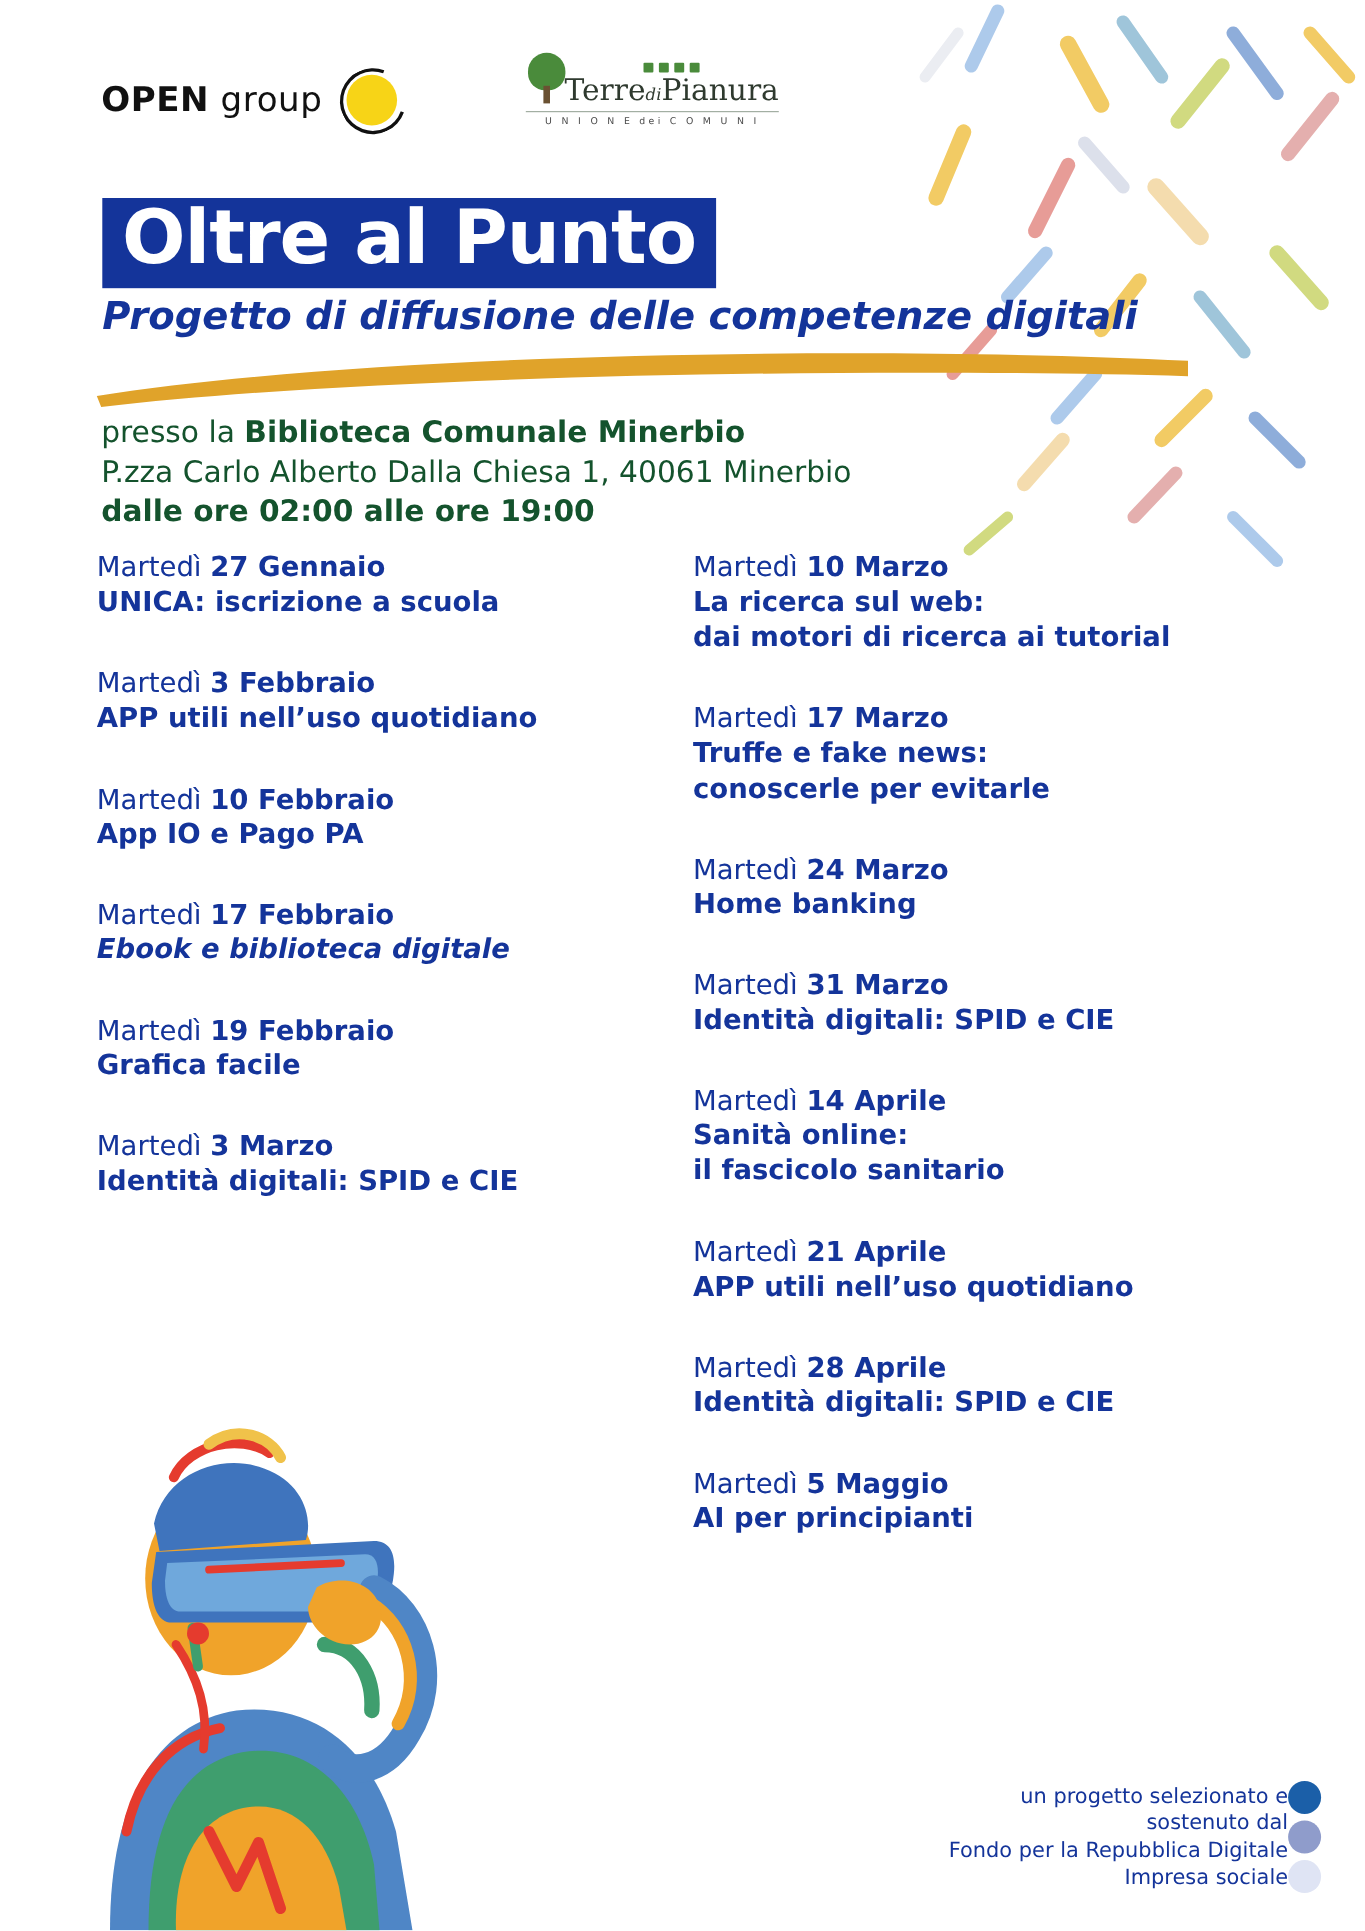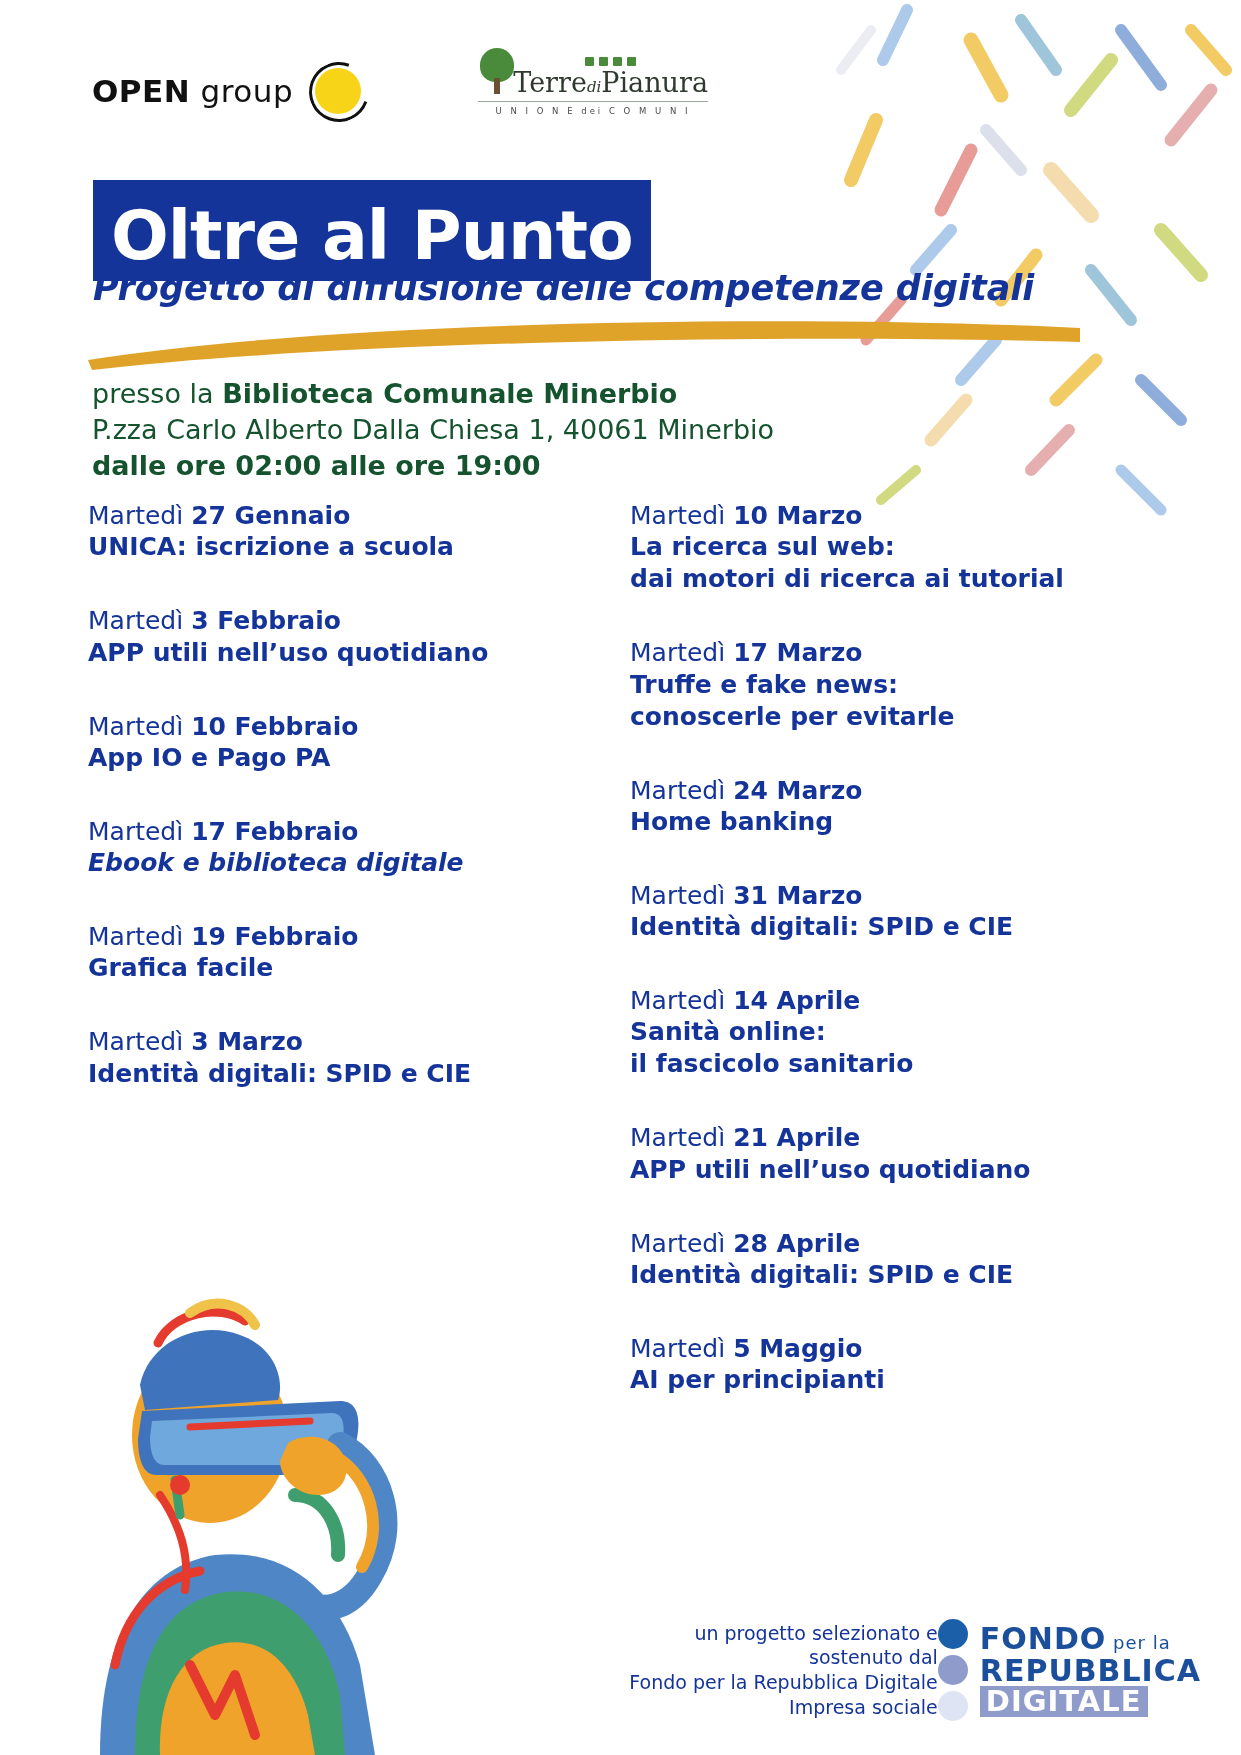"Oltre al Punto" .title-box { padding: 20px 18px 10px 18px -> 1px 18px 10px 18px }
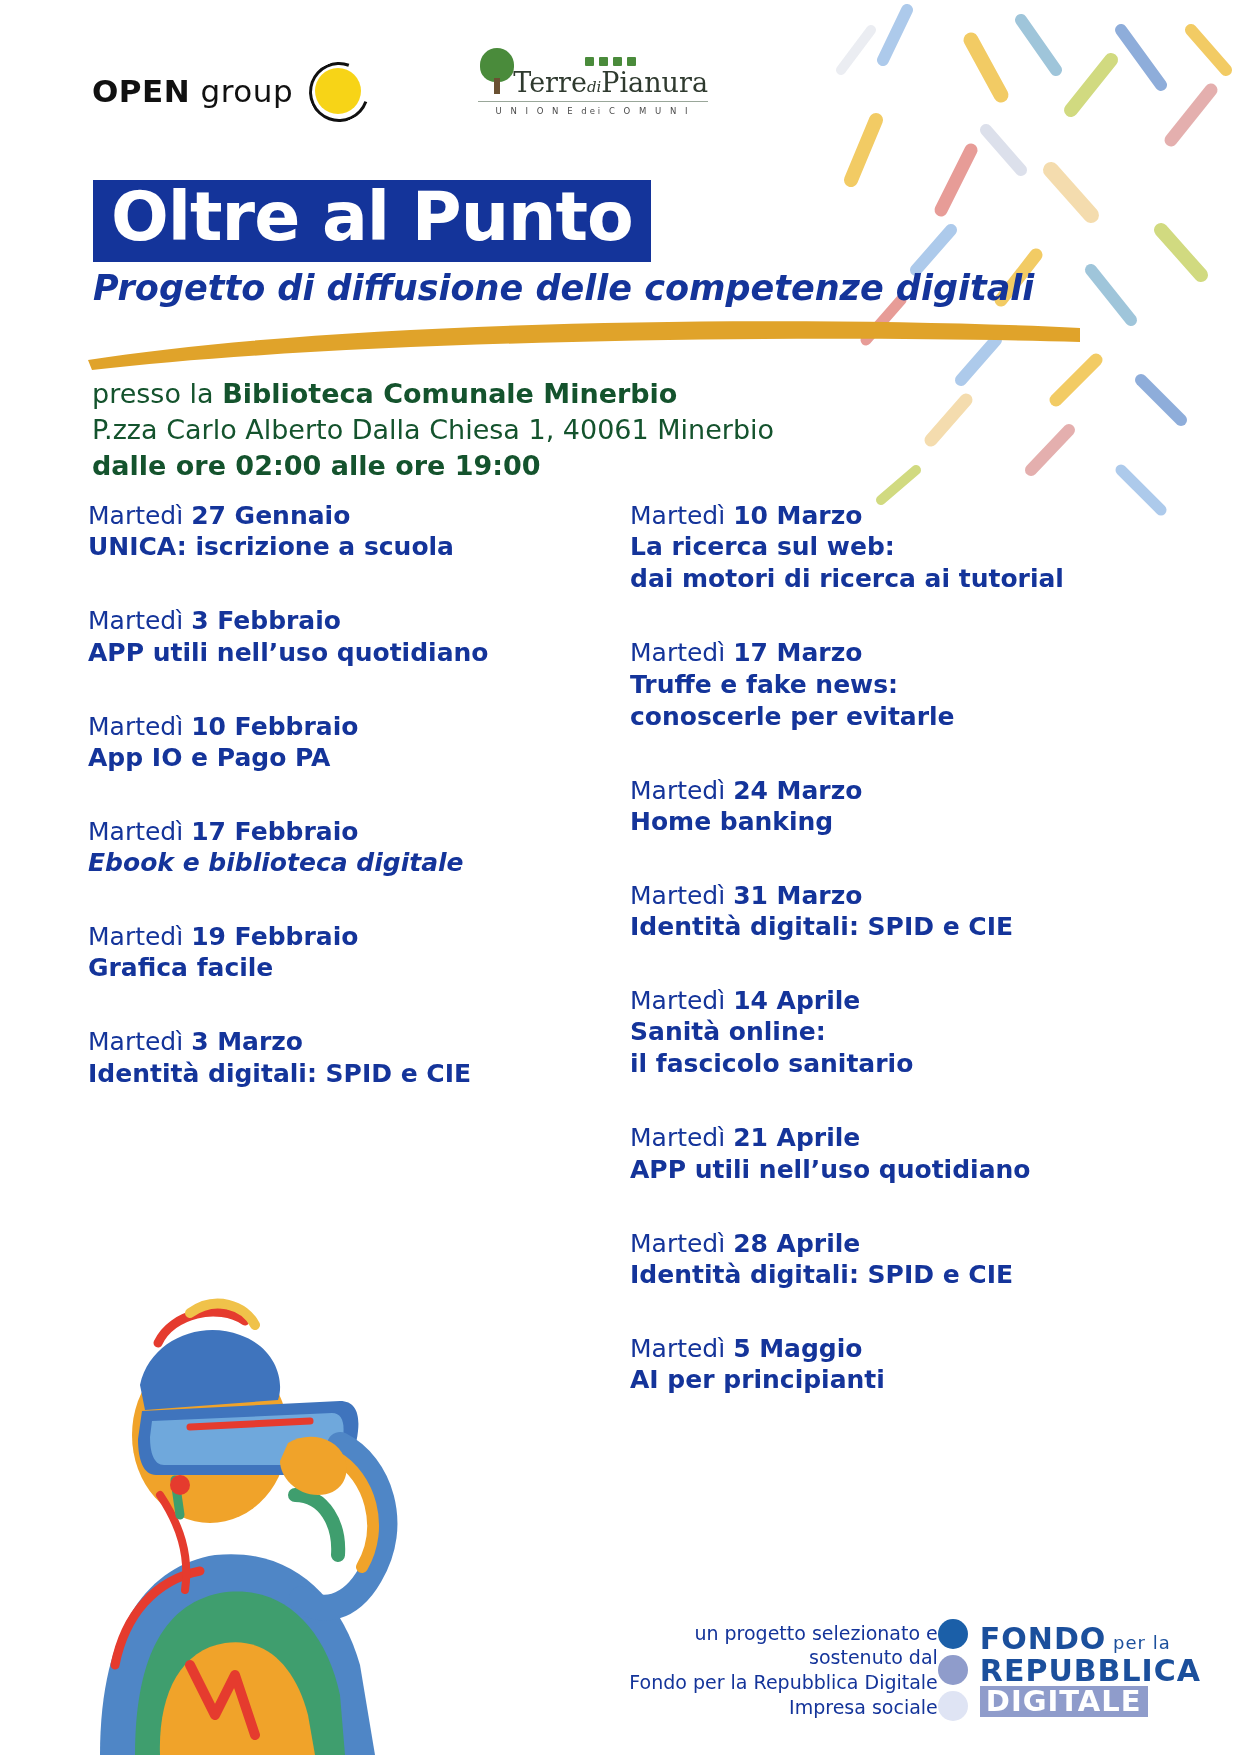"FONDO per la" span.words { html: <span> <div><span>FONDO</span><small> per la</small></div> <div>REPUBBLICA</div> <div><span>DIGITALE</span></div> </span> -> none }
